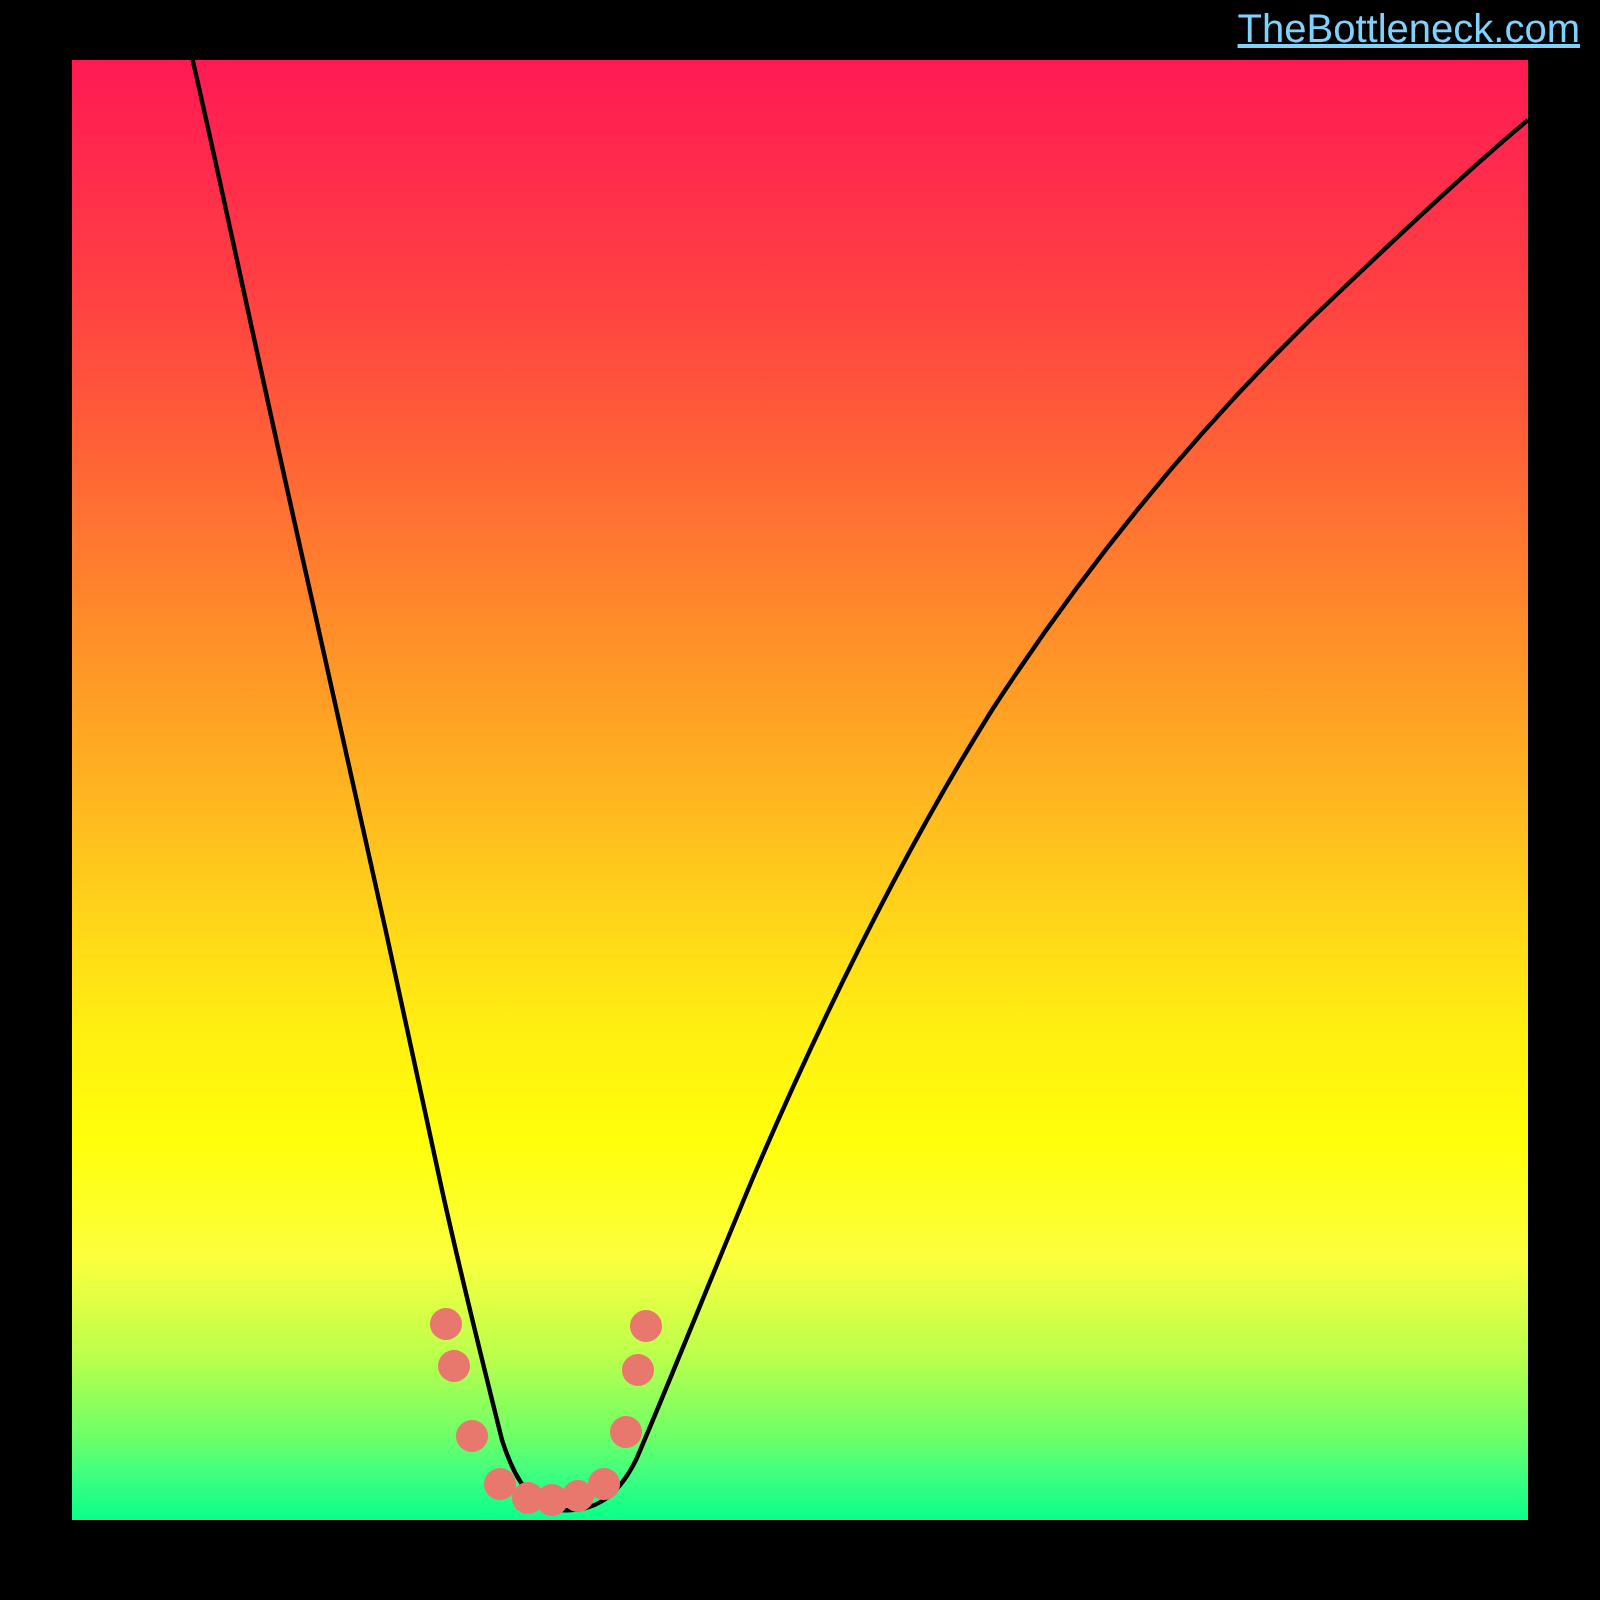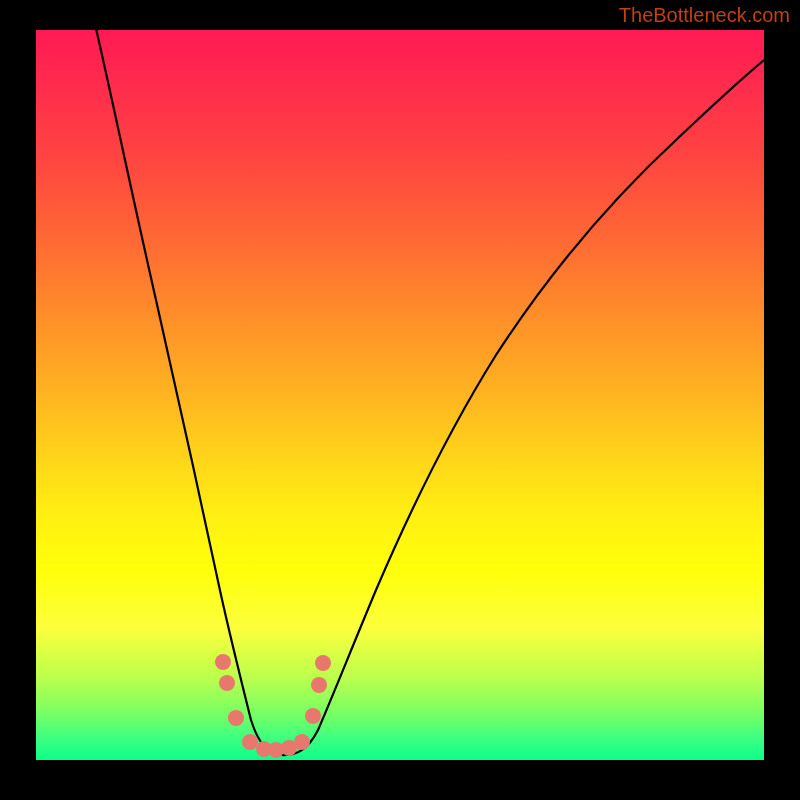"TheBottleneck.com" .watermark { color: #c2410c -> #7dd3fc; text-decoration: none -> underline }
